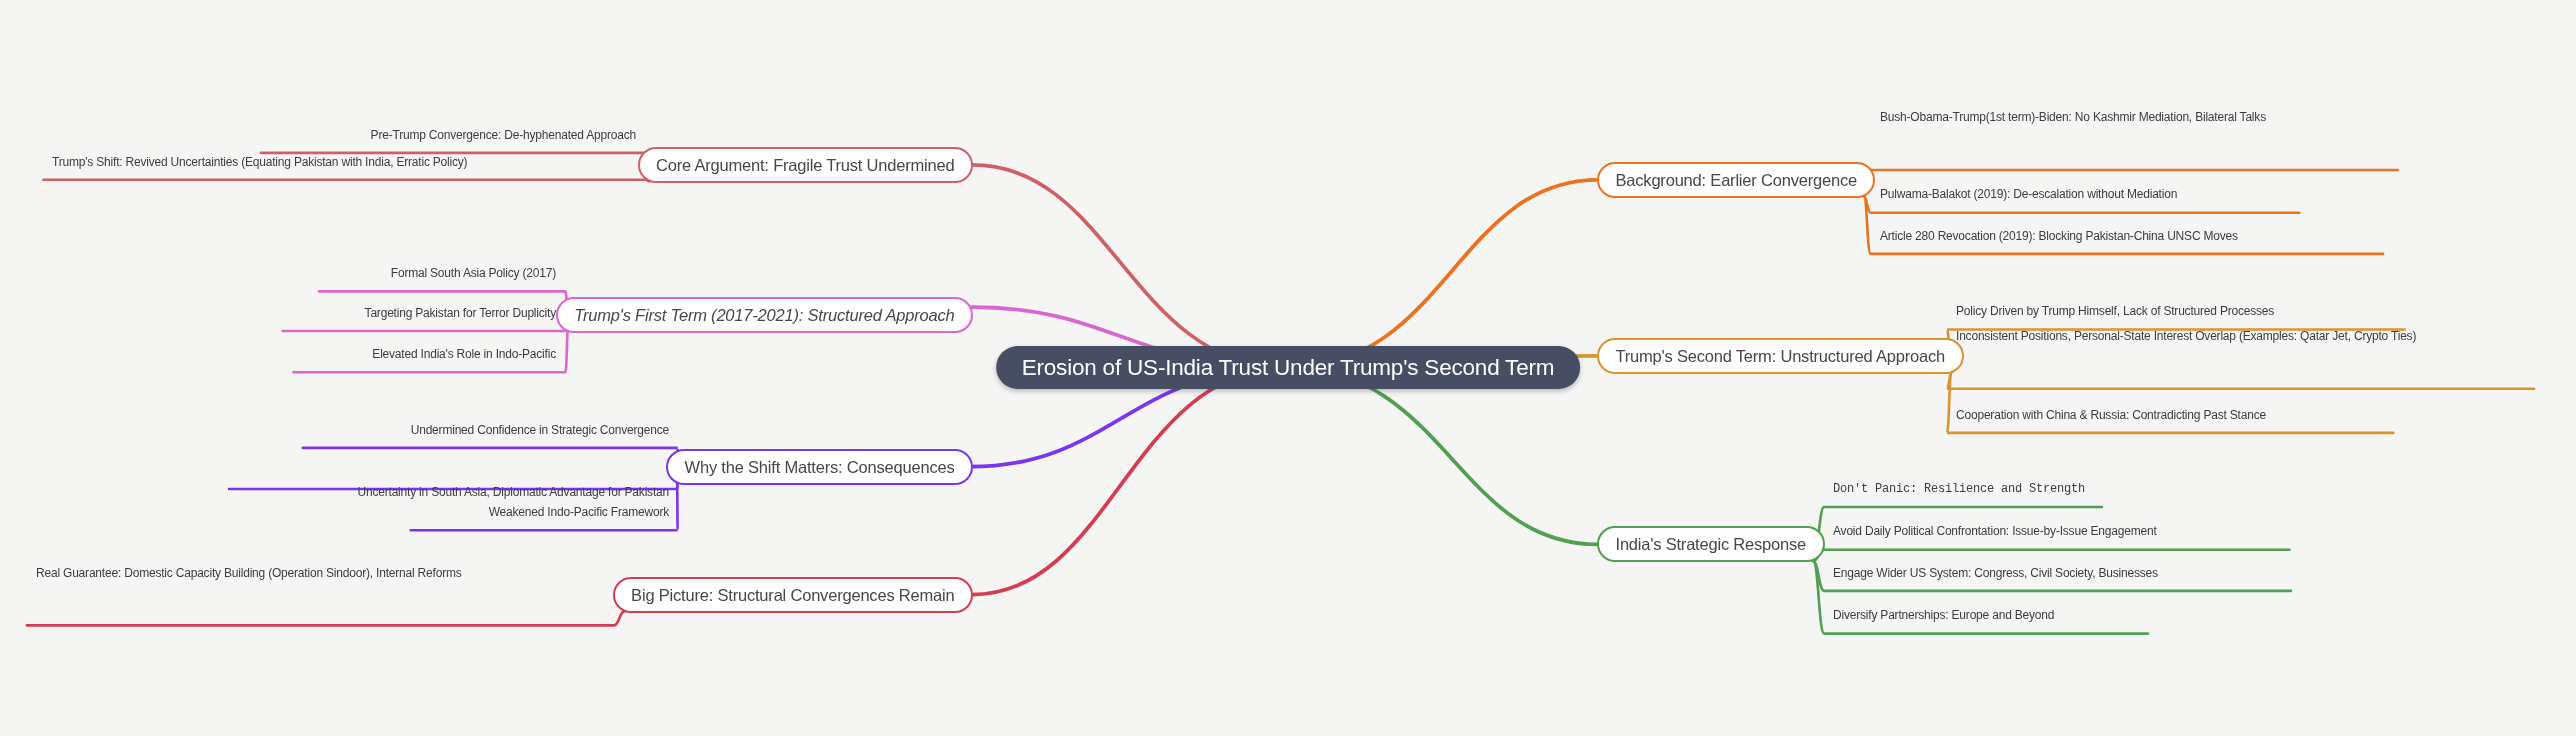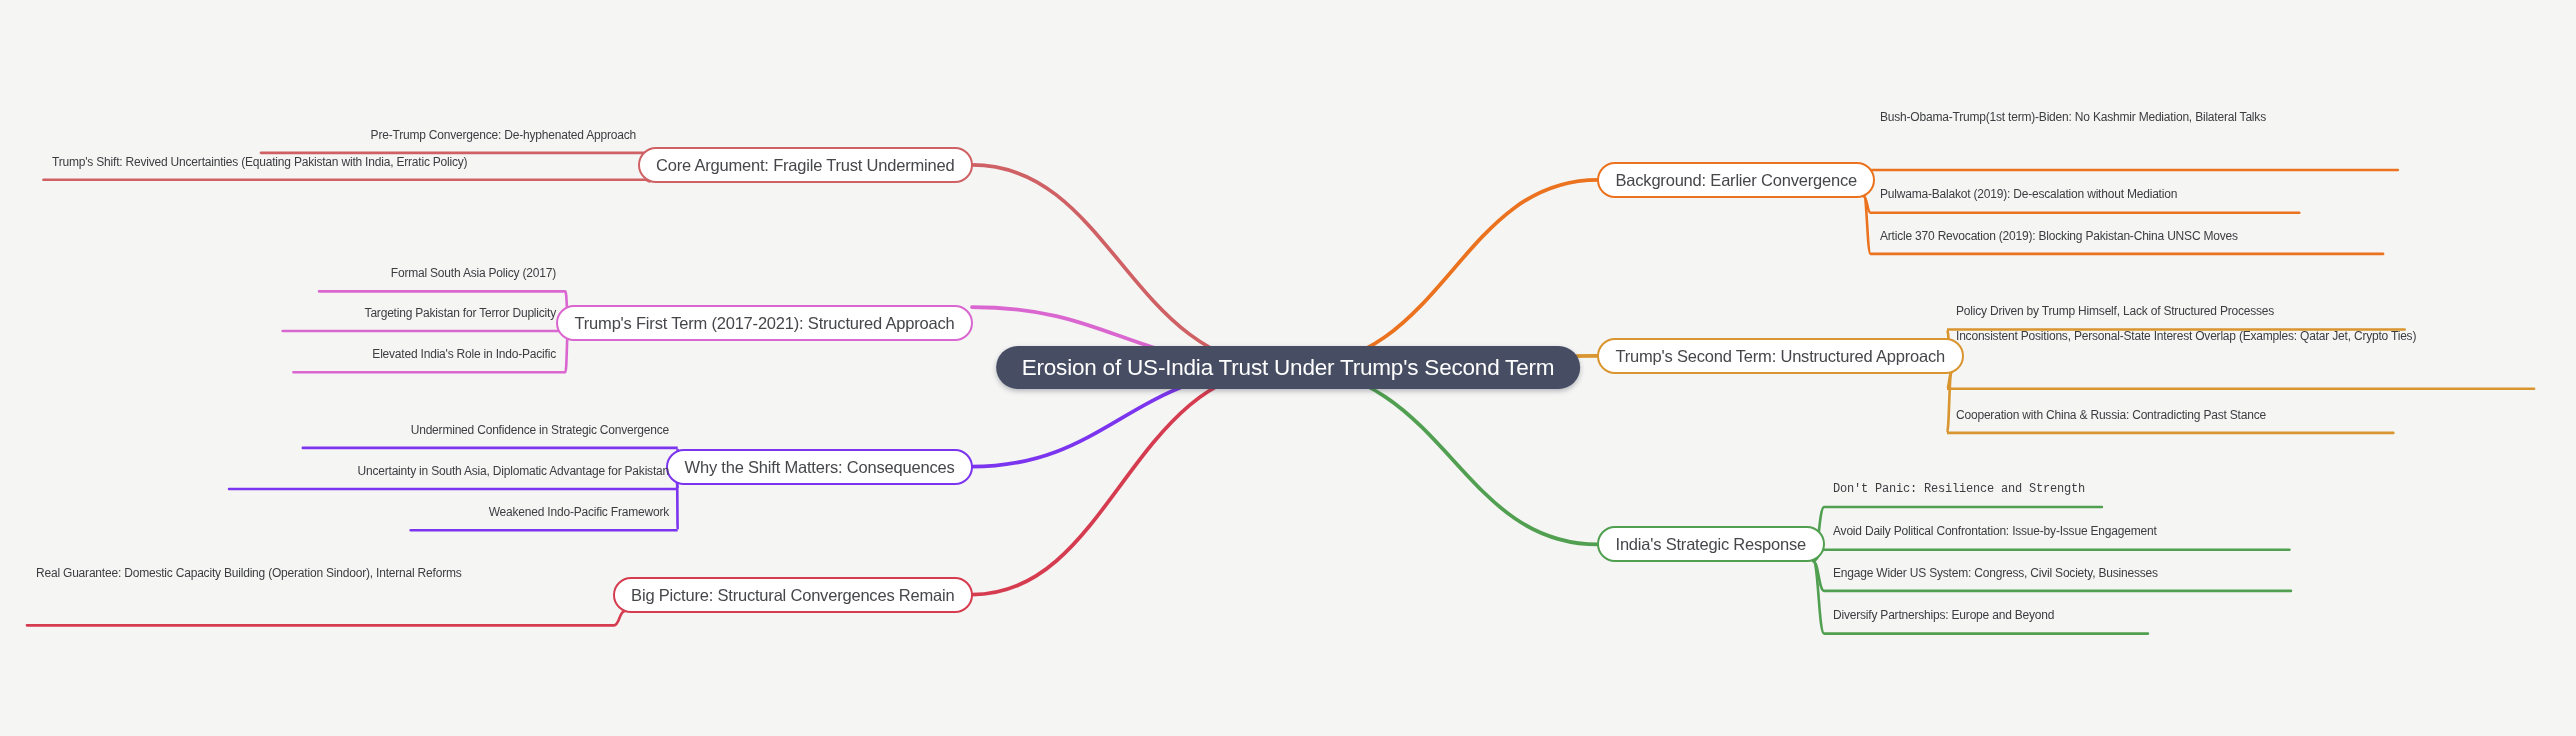"Article 370 Revocation (2019): Blocking" div.leaf { text: 370 -> 280 }
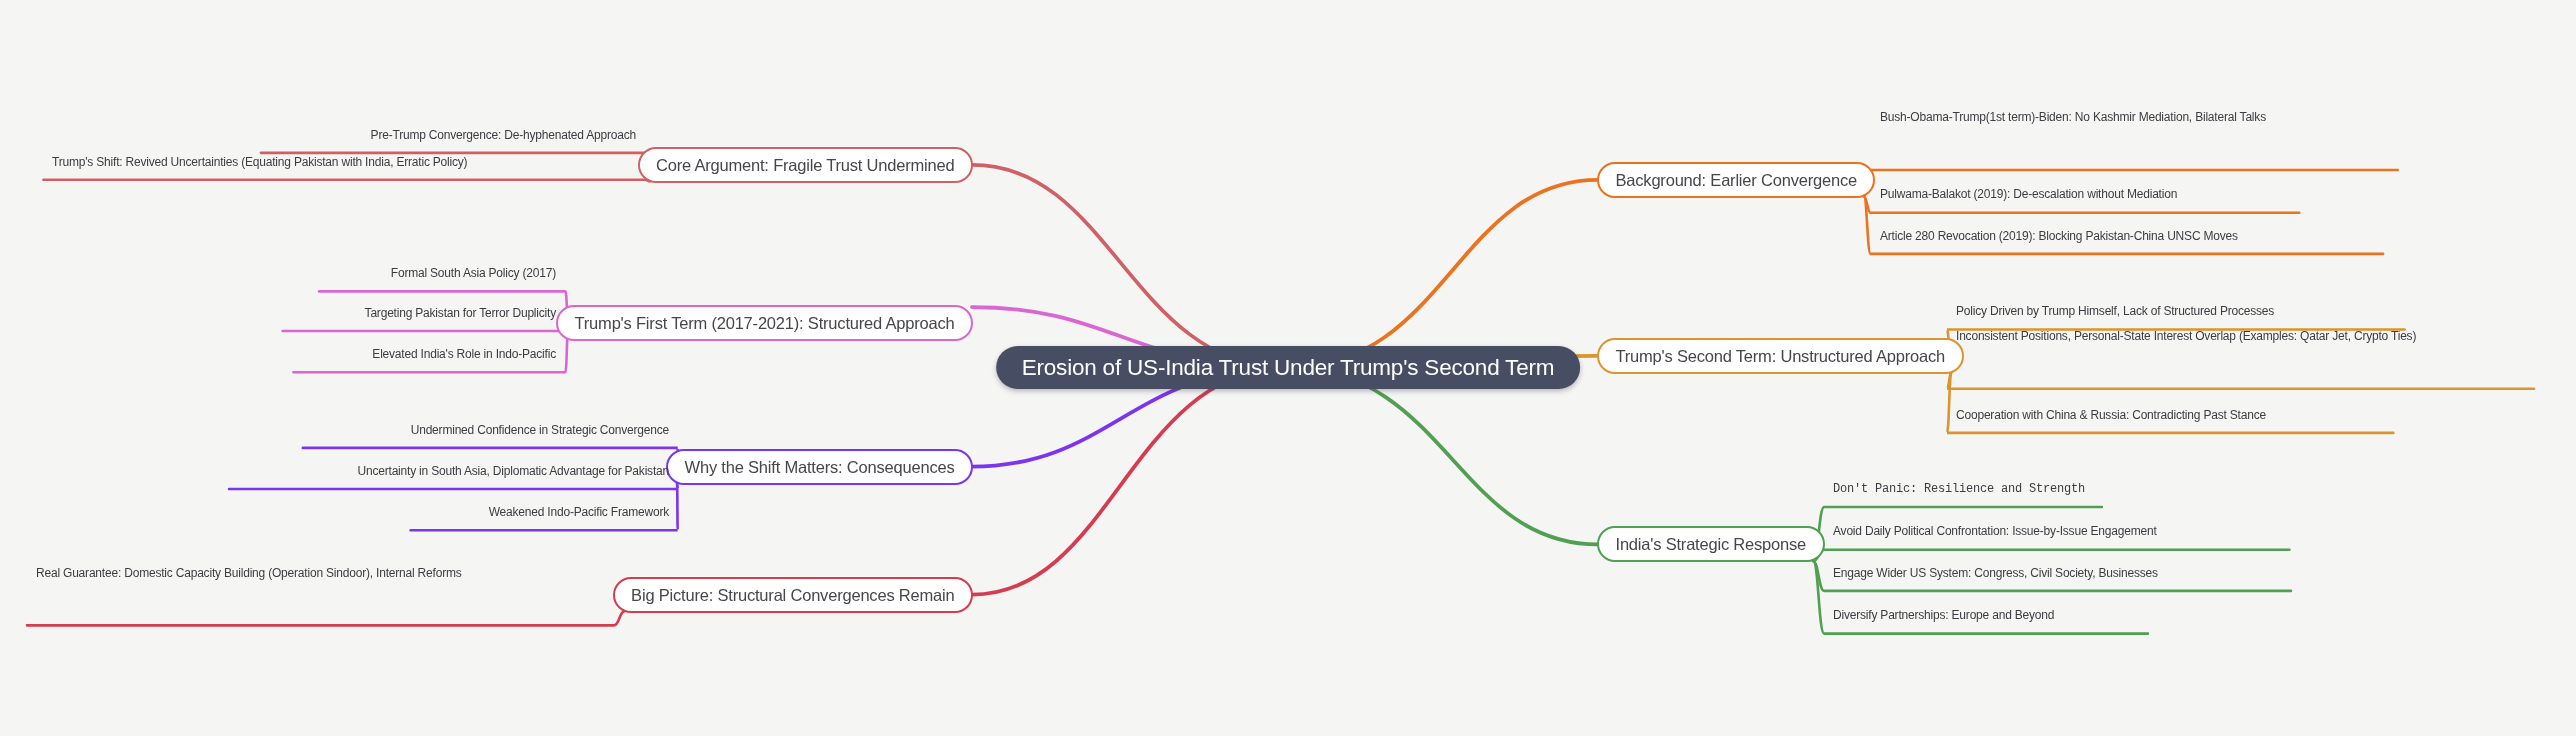"Trump's First Term (2017-2021):" div.node { font-style: none -> italic; top: 305px -> 297px }
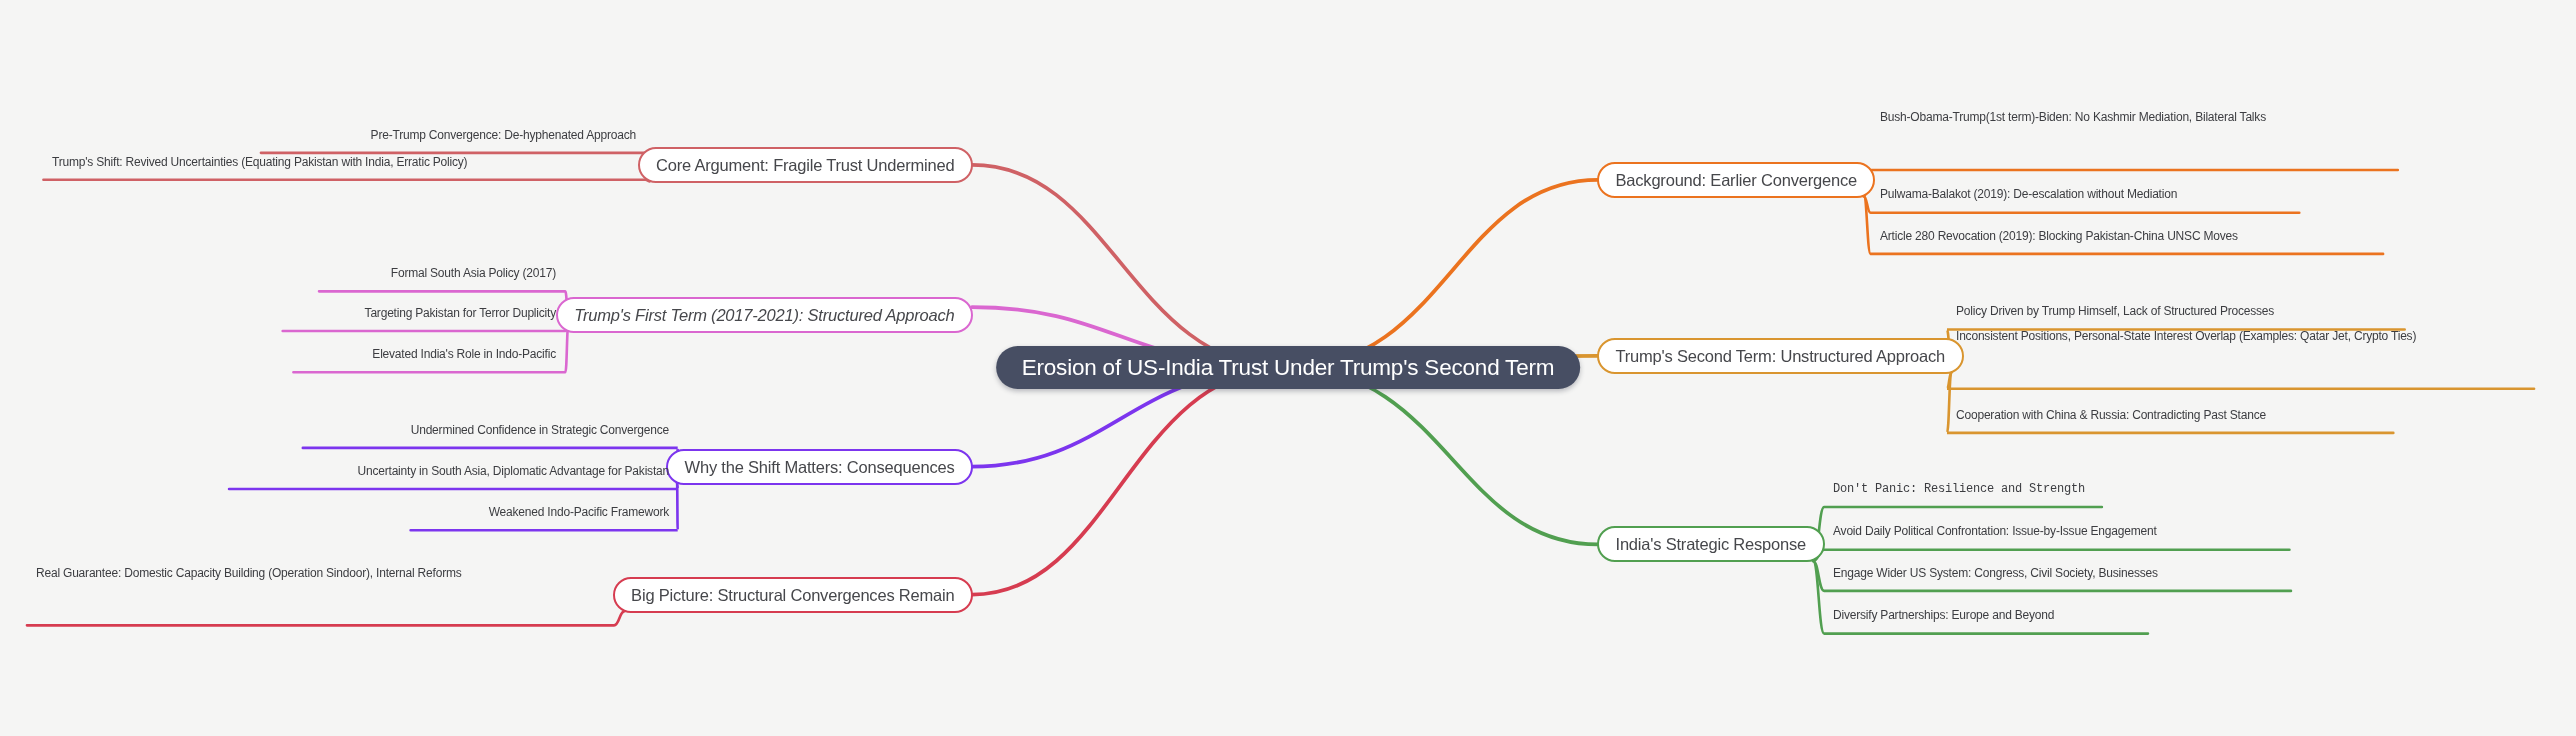"Uncertainty in South Asia, Diplomatic" div.leaf { top: 454px -> 475px }
